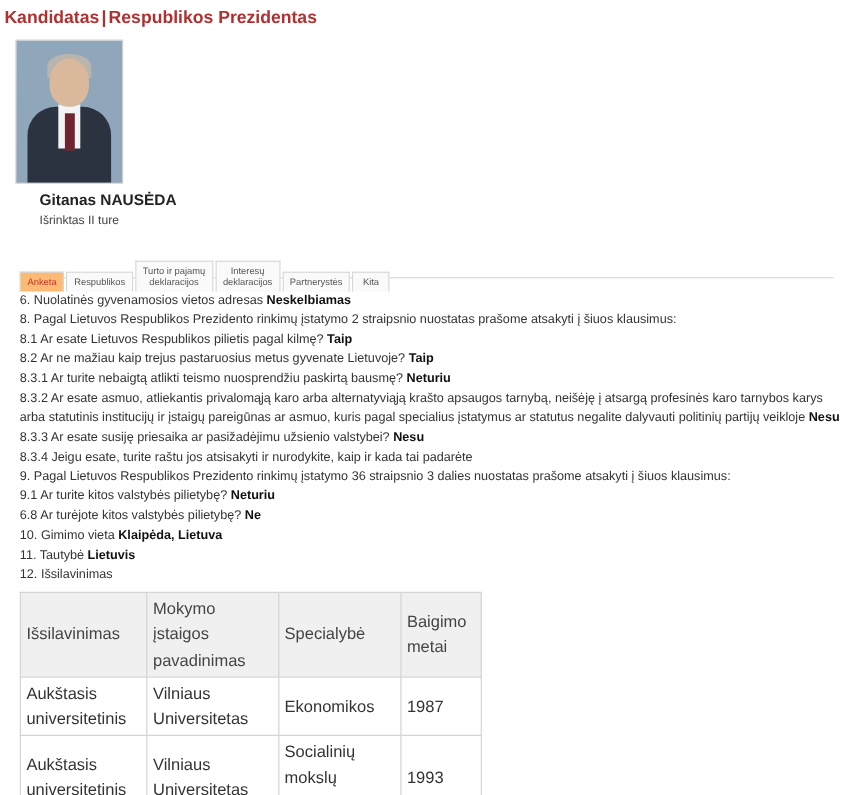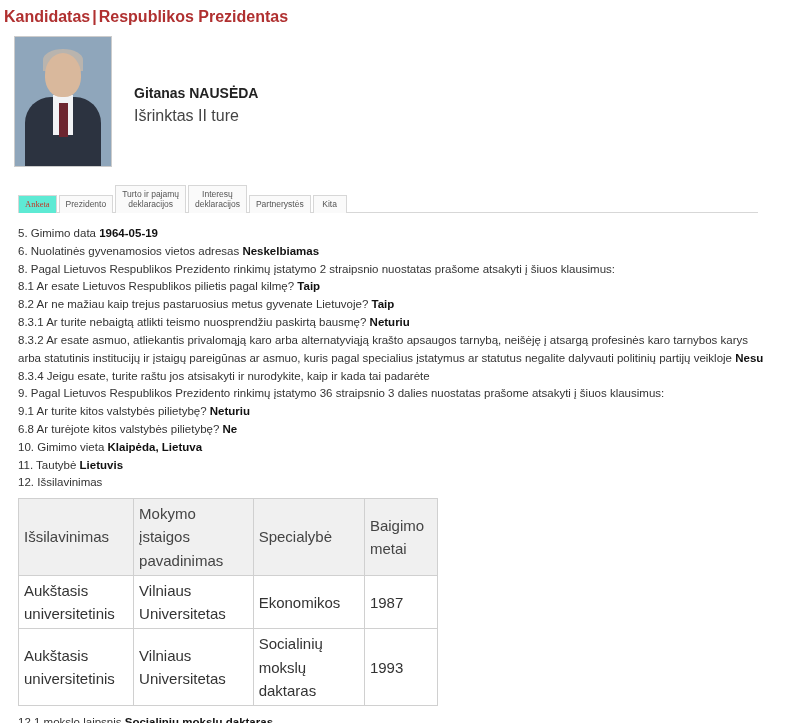"Gitanas NAUSĖDA" .cand-head { align-items: center -> flex-start; flex-direction: none -> column }
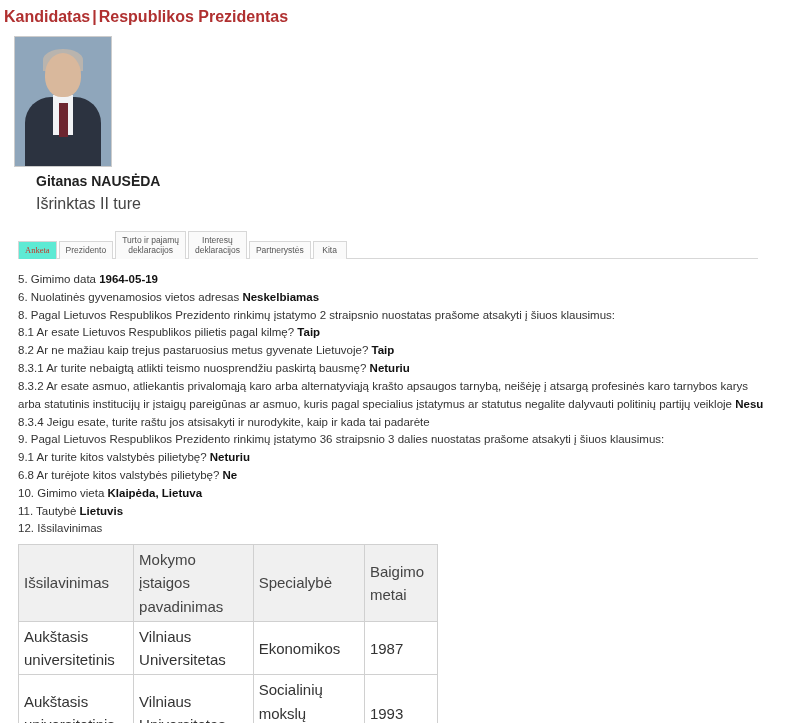"Išrinktas II ture" .cand-status { font-size: 16px -> 11px }
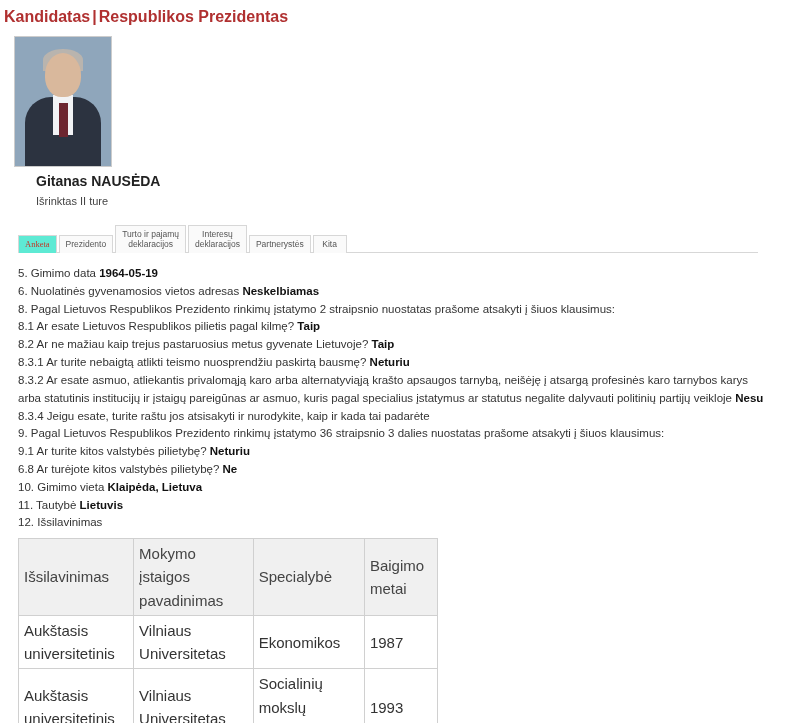"Turto ir pajamų" .tab { top: 1px -> 13px }
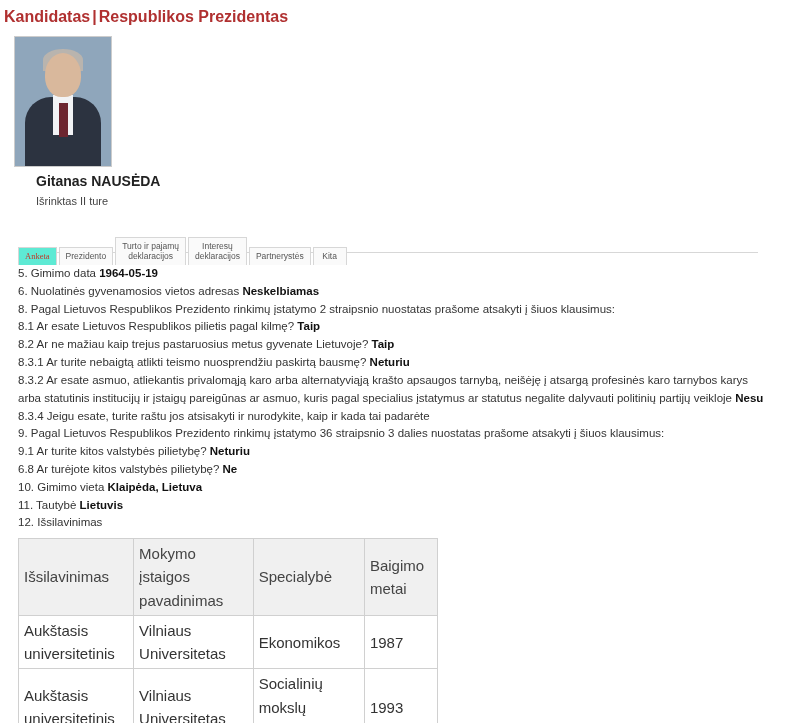"Anketa" .tab.active { background: #5eead4 -> #fdba74; font-family: Liberation Serif, serif -> none }
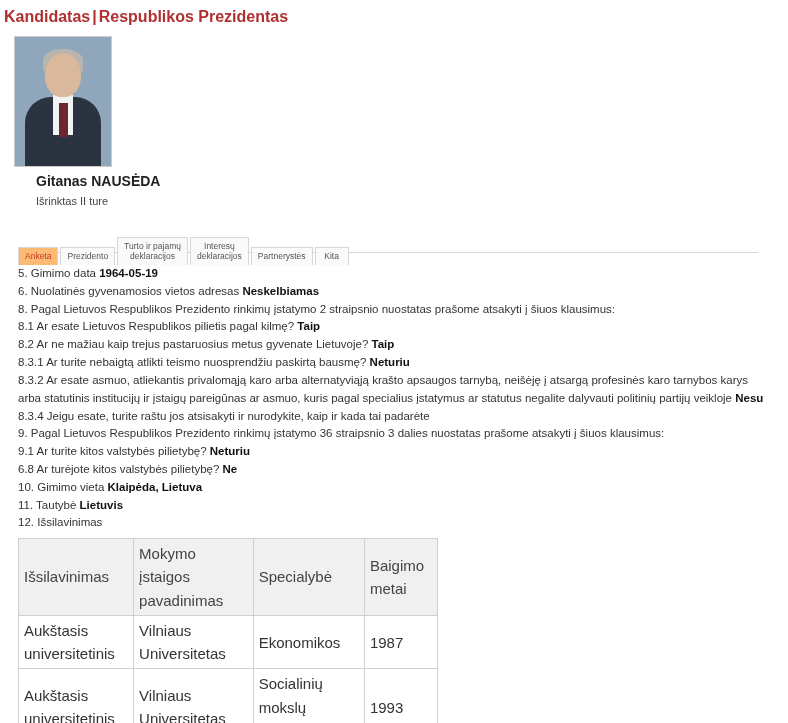"Prezidento" div.tab { text: Prezidento -> Respublikos }
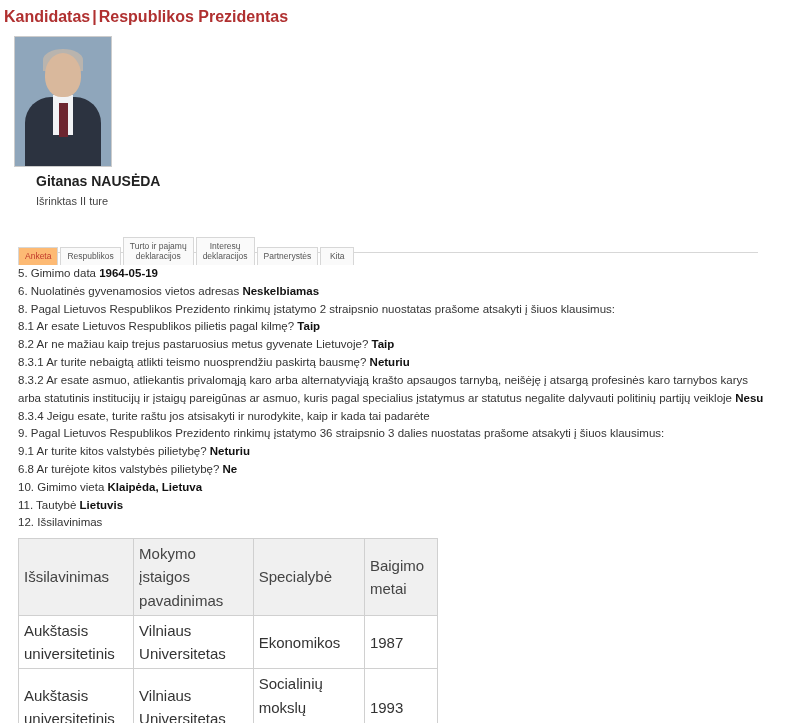"5. Gimimo data 1964-05-19" p.ql { html: <p><span>5. Gimimo data </span><b>1964-05-19</b></p> -> none }
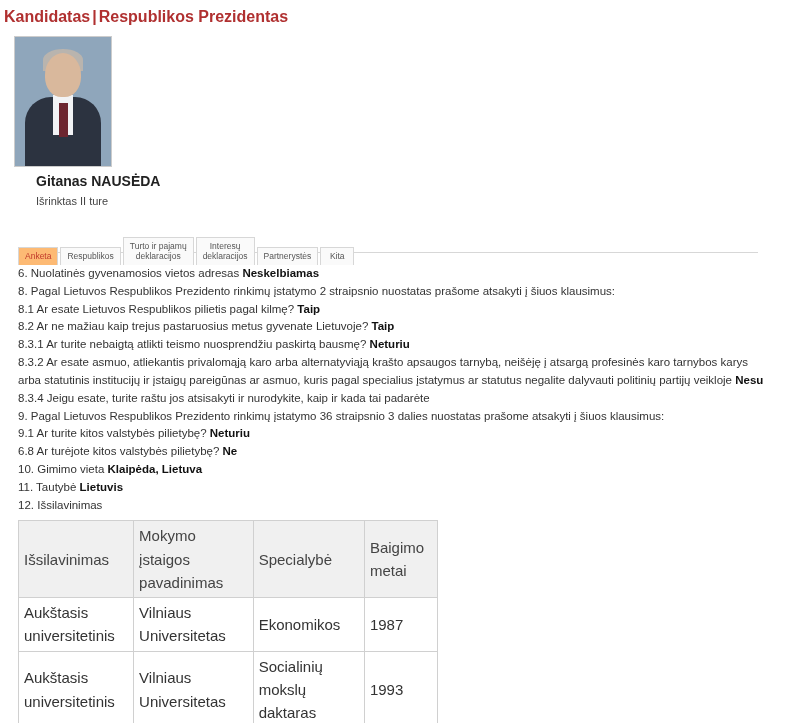"8.3.3 Ar esate susiję priesaika" p.ql { html: none -> <p><span>8.3.3 Ar esate susiję priesaika ar pasižadėjimu užsienio valstybei? </span><b>Nesu</b></p> }
